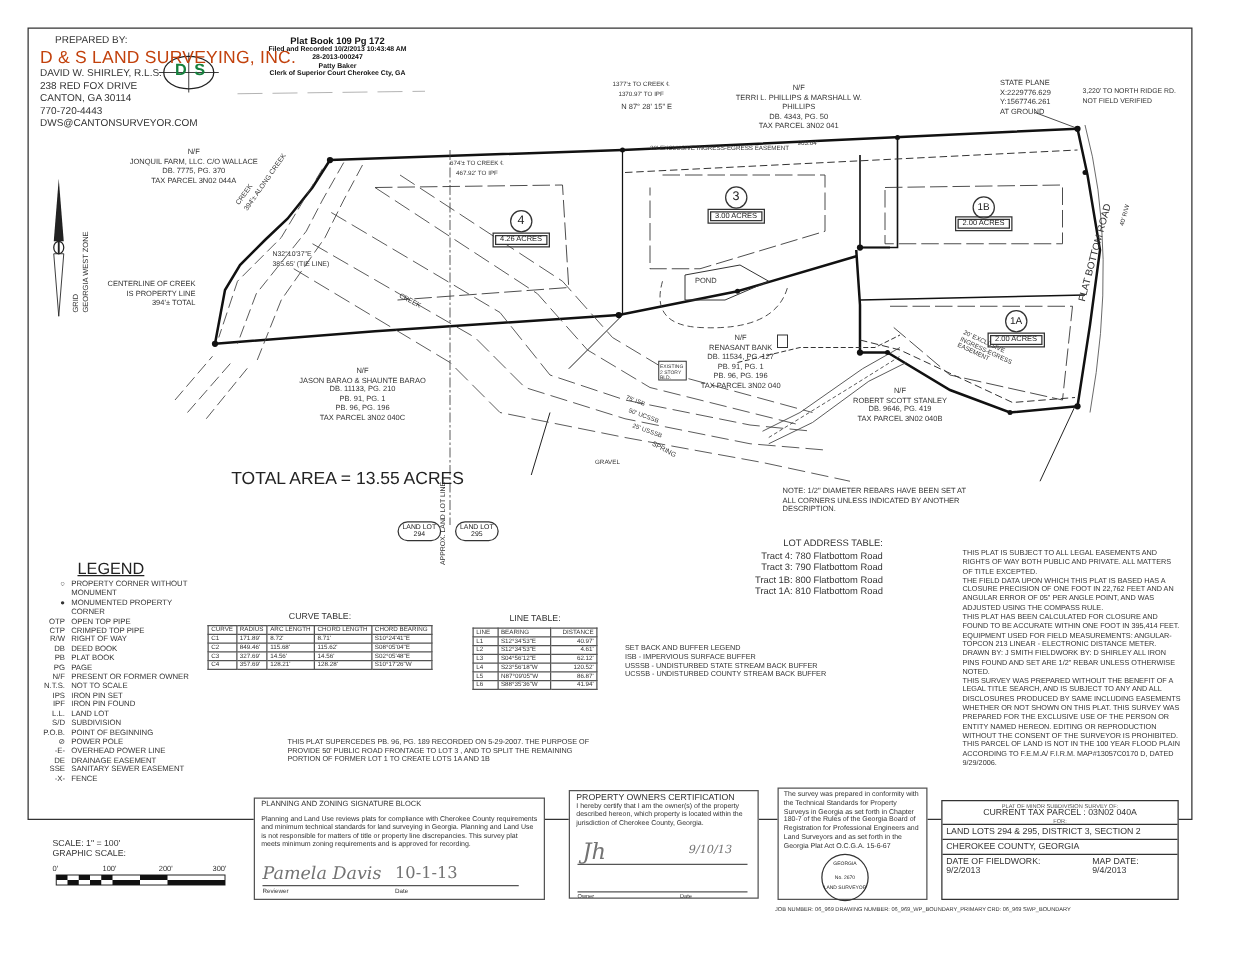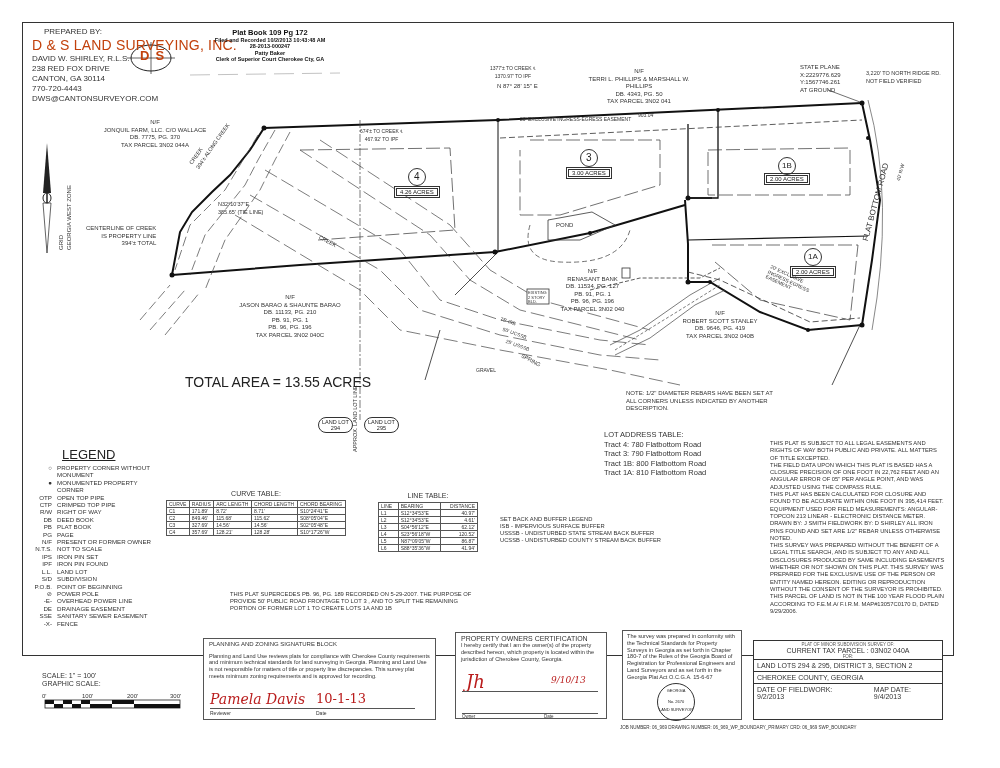"DS" div.abs { color: #c2410c -> #15803d }
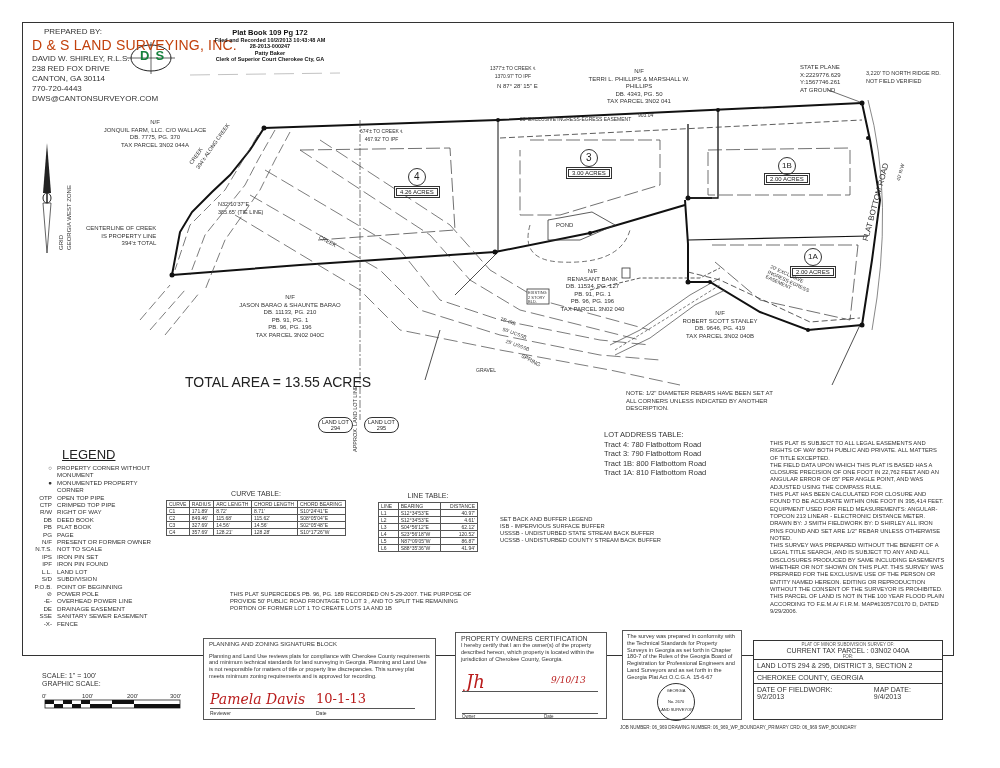"LOT ADDRESS TABLE:" .small { text-align: none -> right }
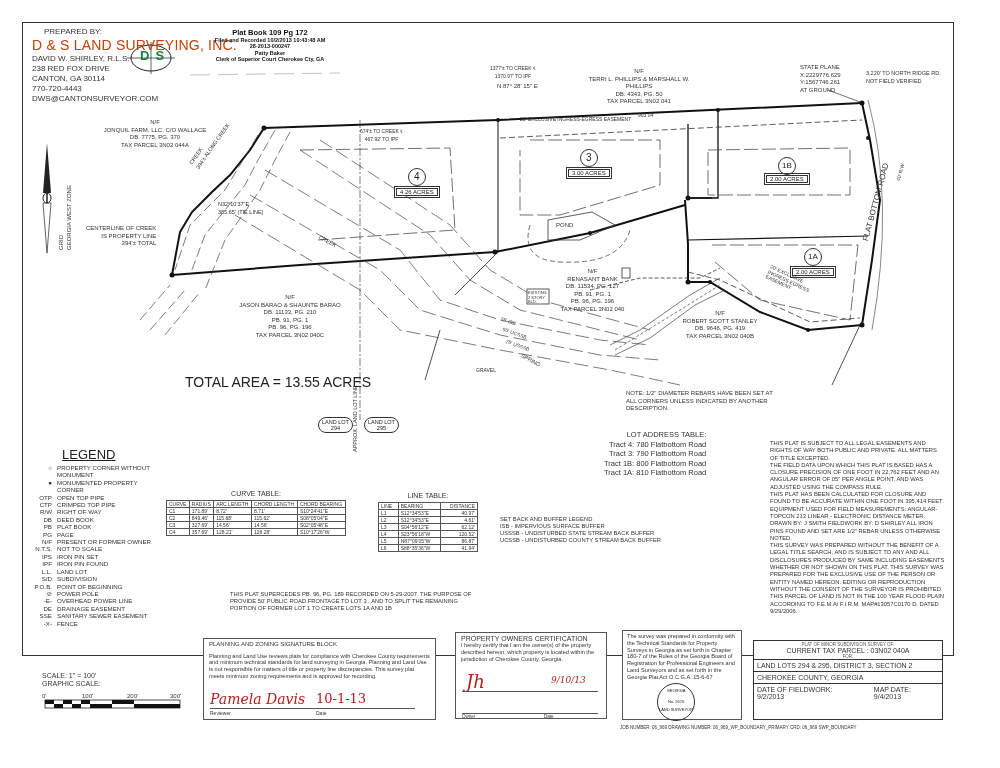"Jh" .sig { color: #b91c1c -> #737373 }
